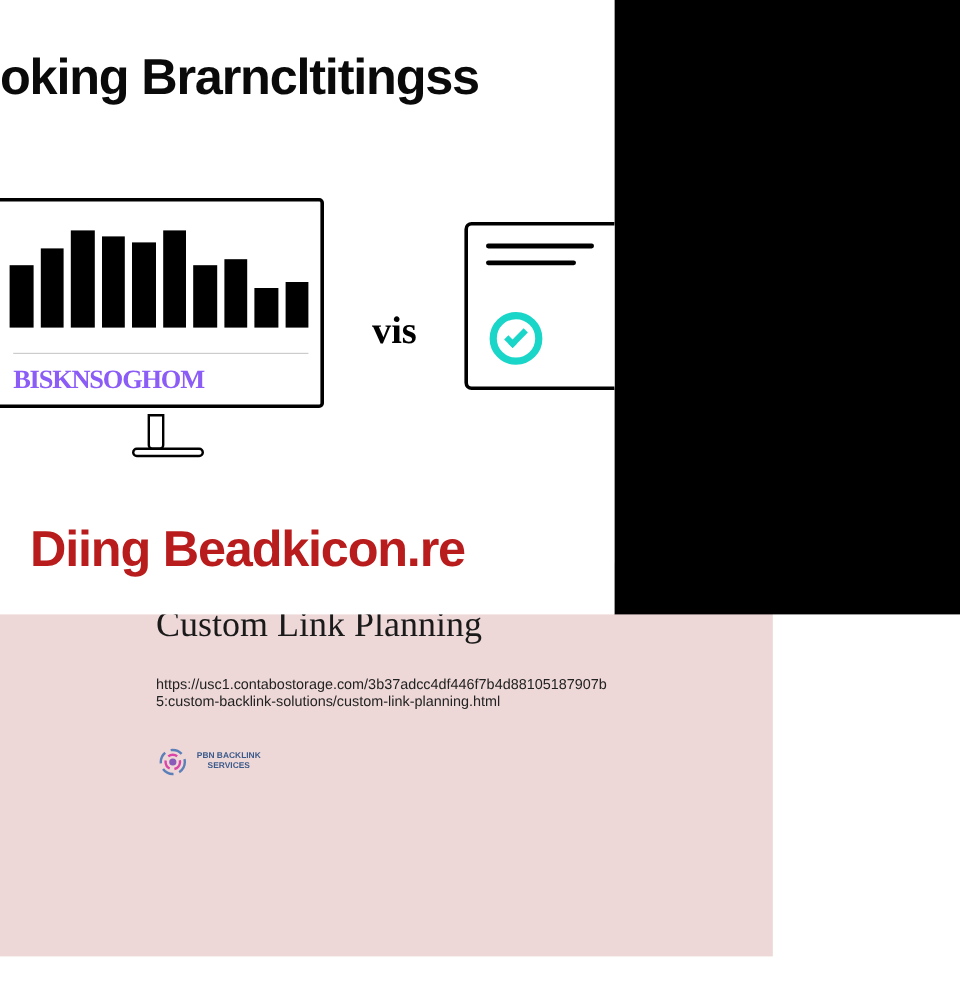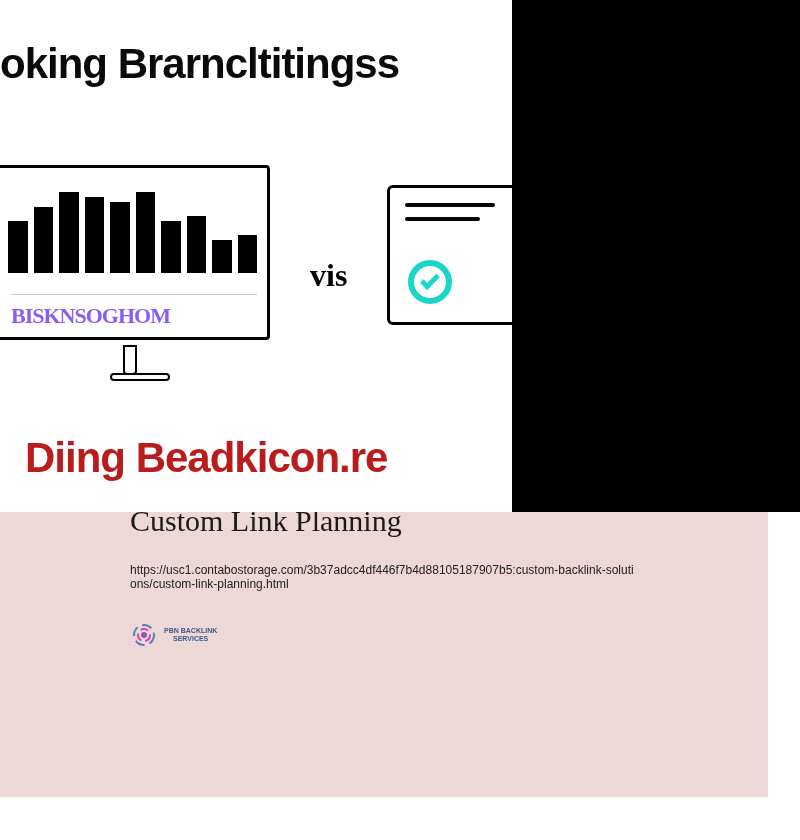"Custom Link Planning" .bottom-section { width: 768px -> 644px }
